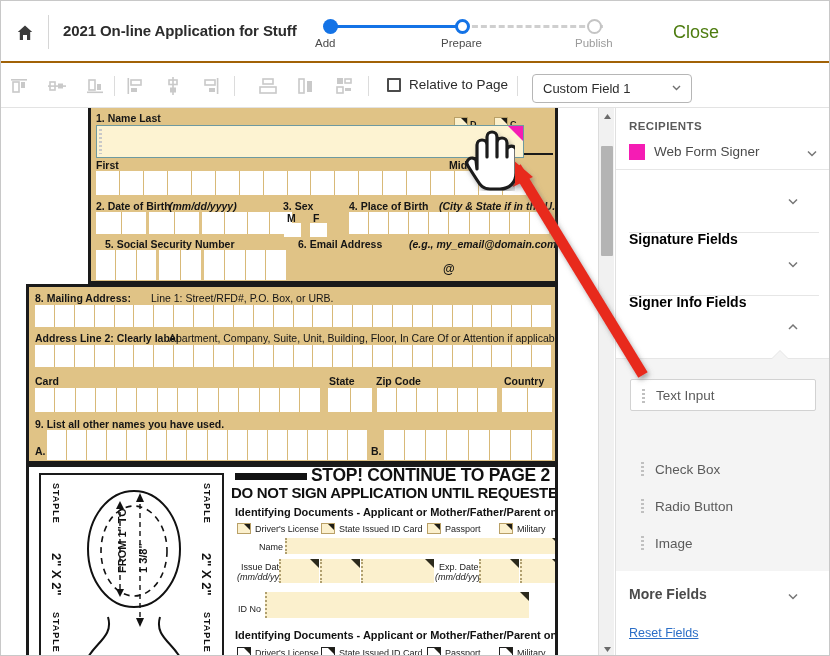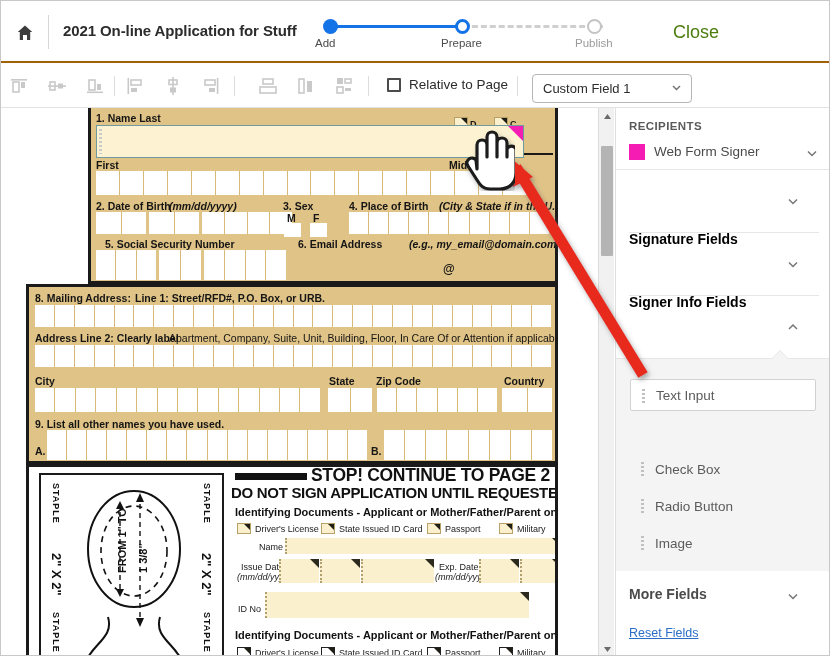"Line 1: Street/RFD#, P.O. Box," div.lbl { font-weight: bold -> none; left: 106px -> 122px }
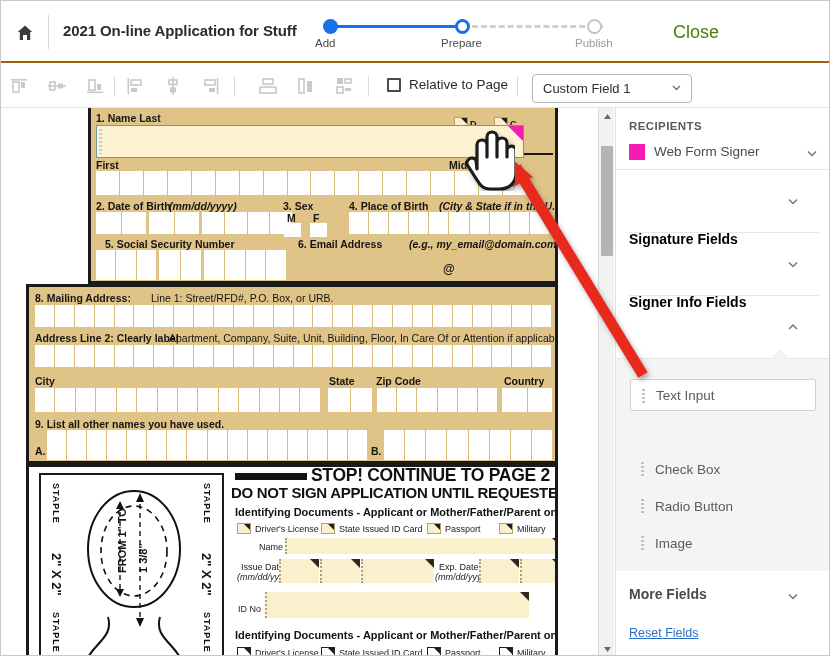"City" div.lbl { text: City -> Card }
